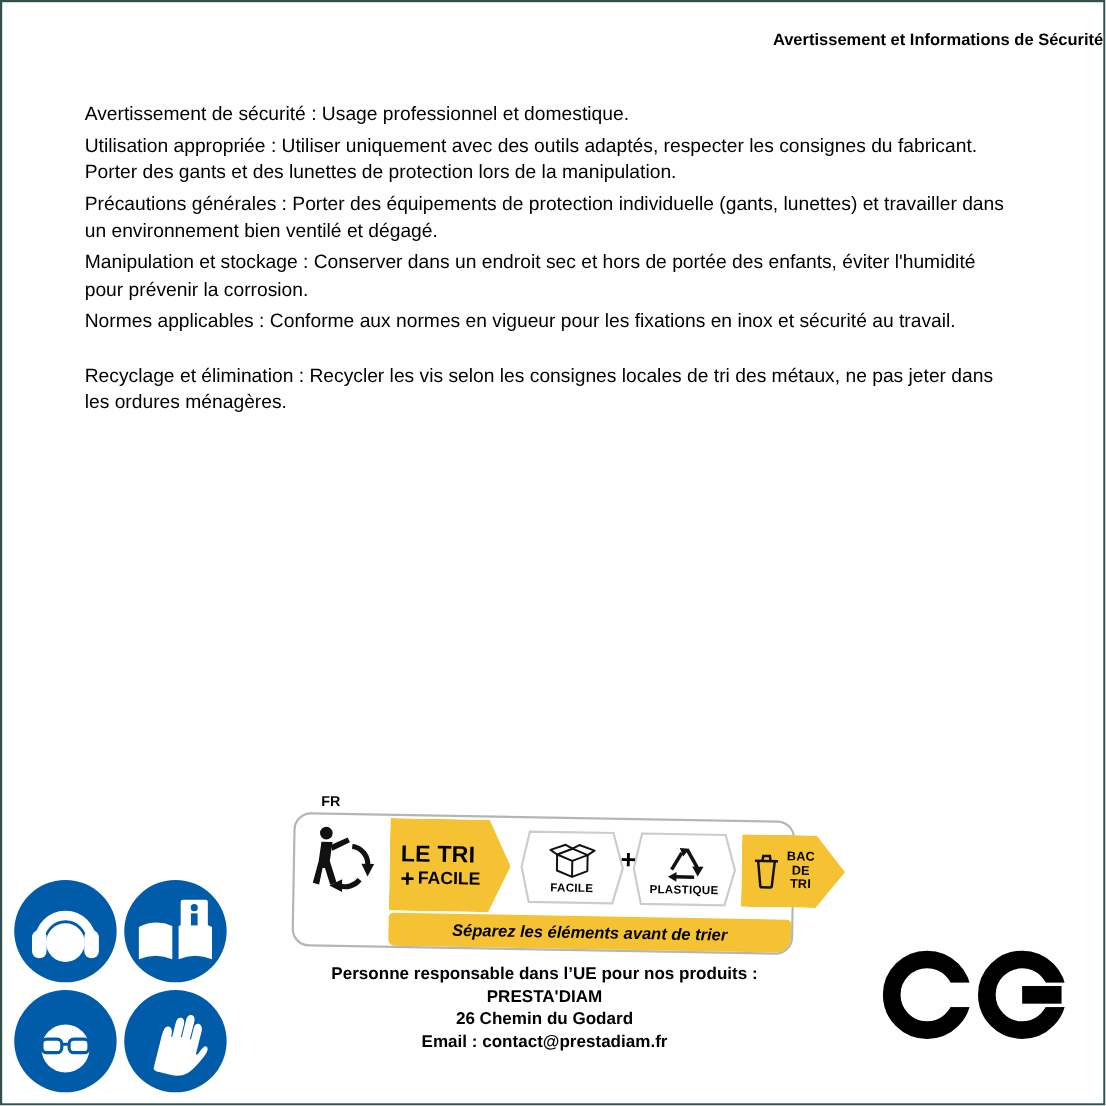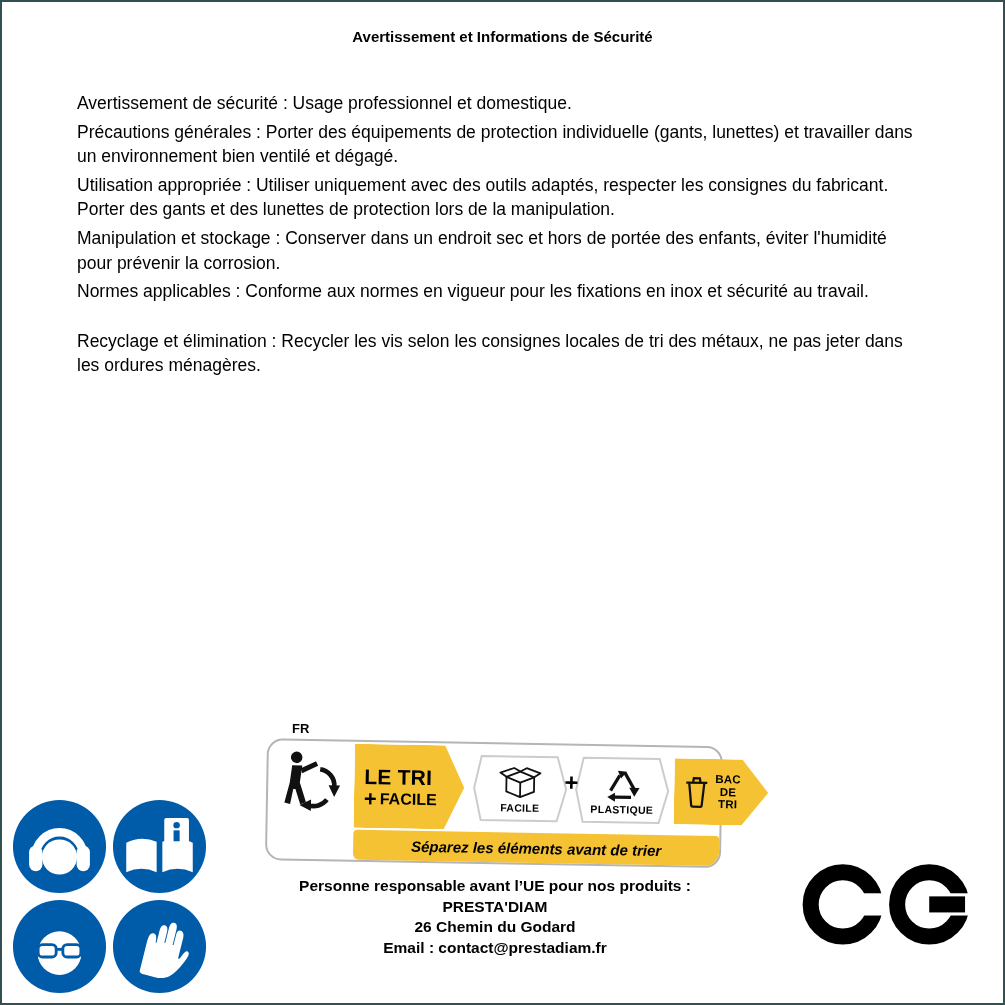"Avertissement et Informations de" .title { text-align: center -> right }
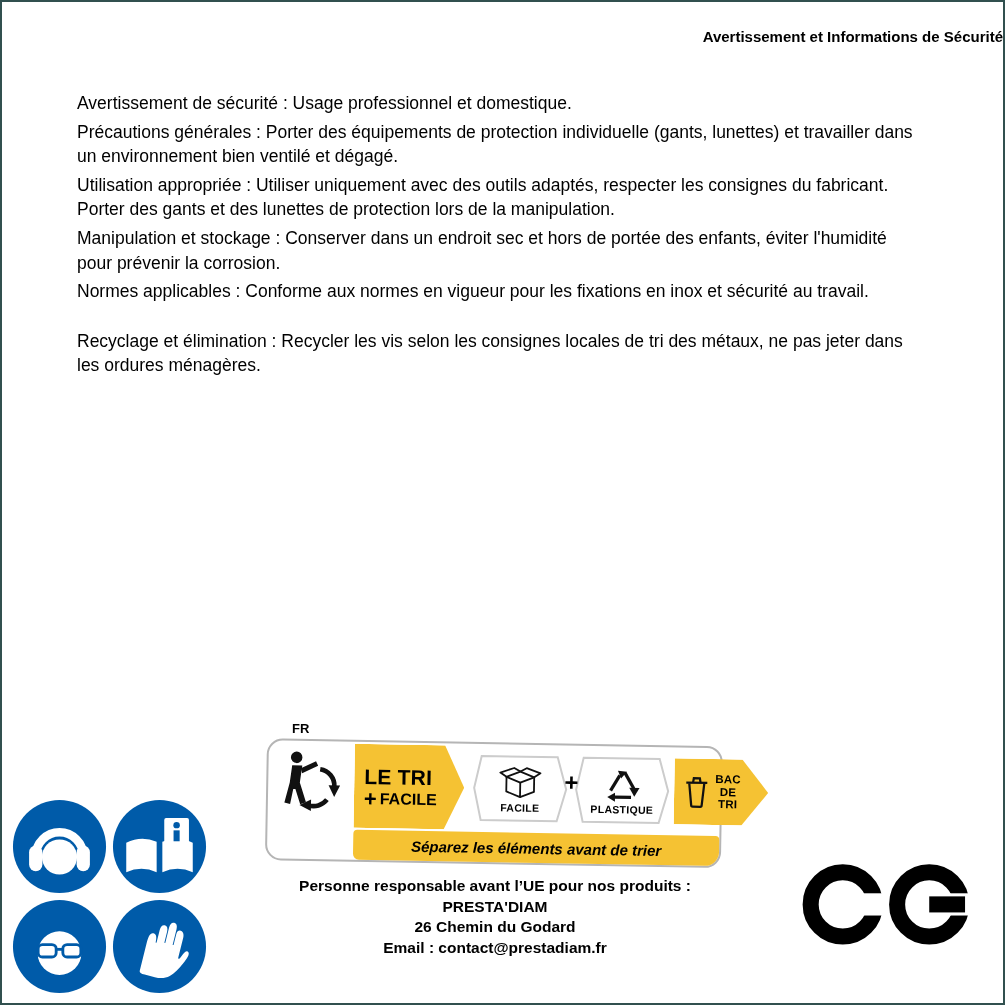"Précautions générales : Porter des" p { order: before "Utilisation appropriée : Utiliser" -> after "Utilisation appropriée : Utiliser" }
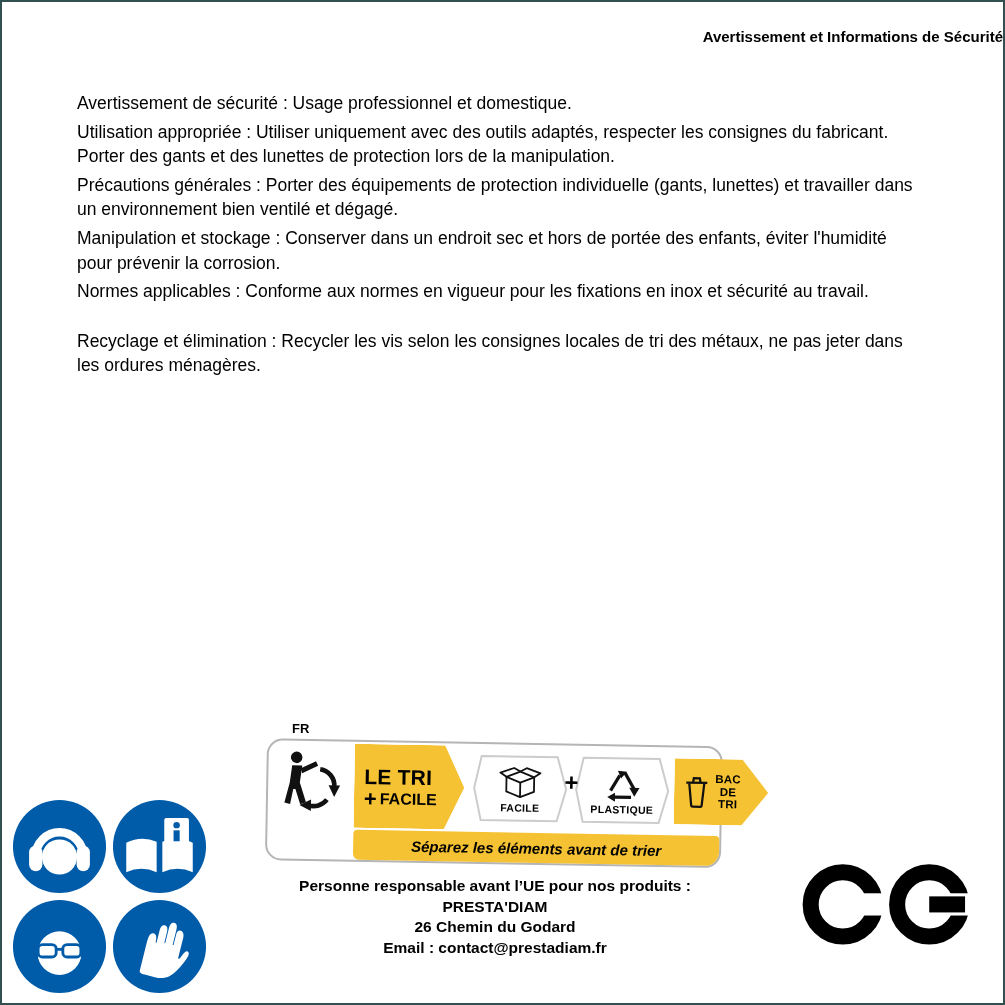"Personne responsable avant l’UE pour" div { text: avant -> dans }
